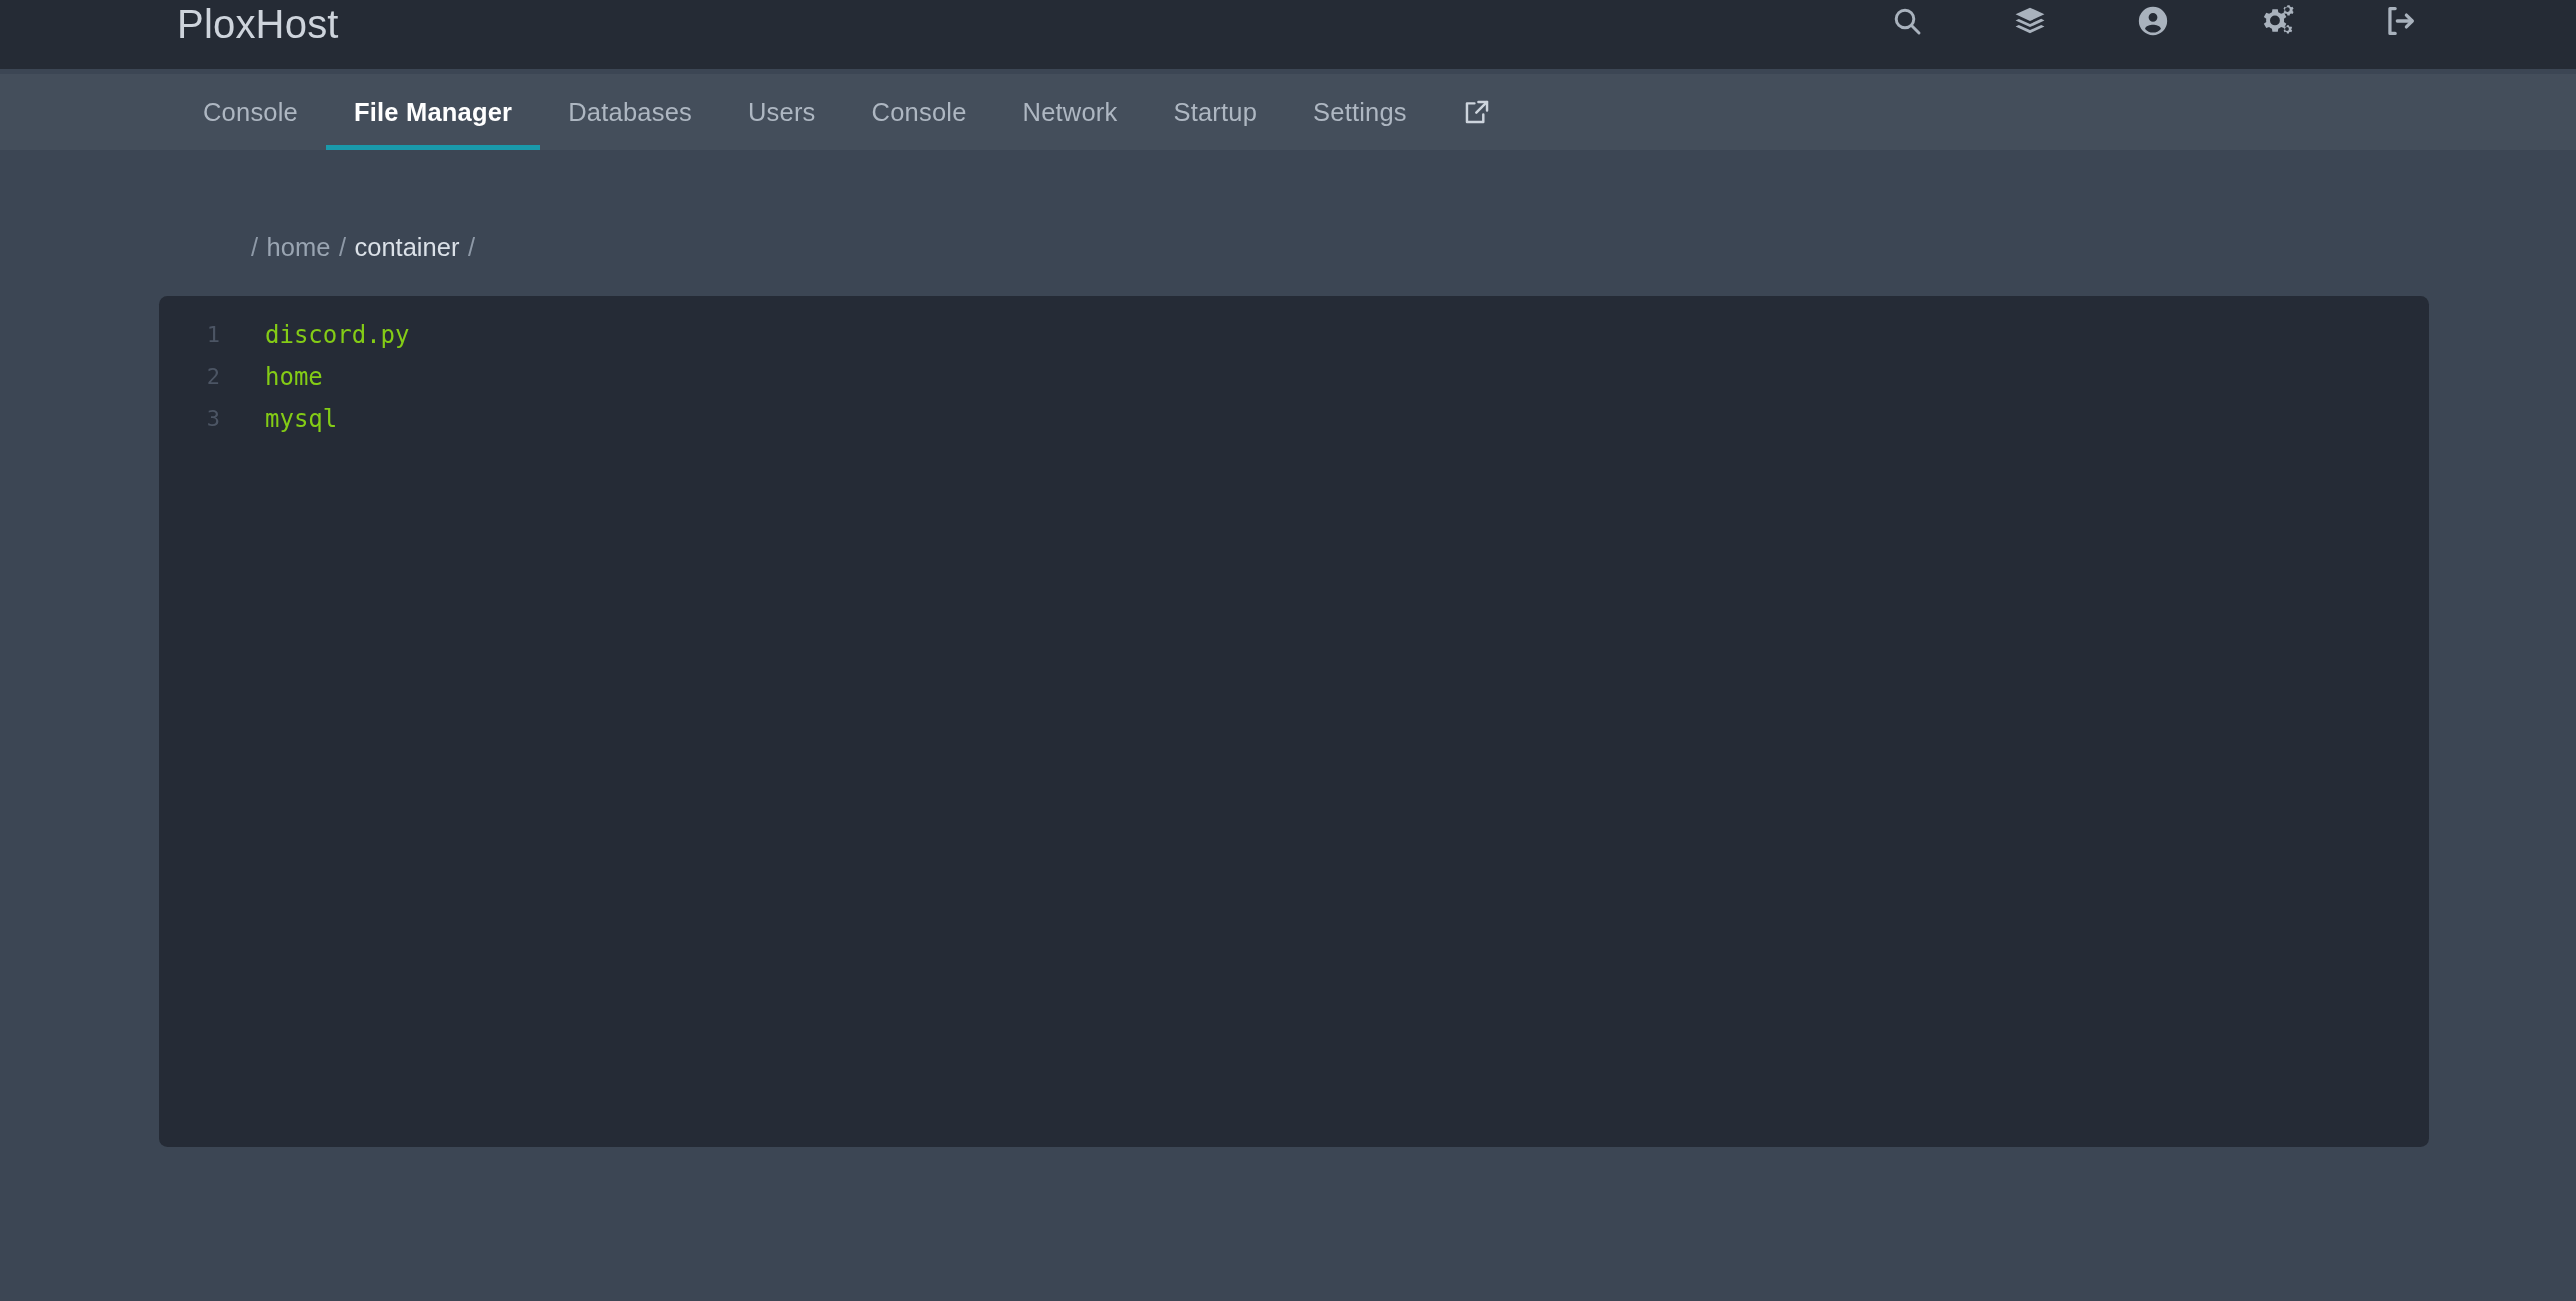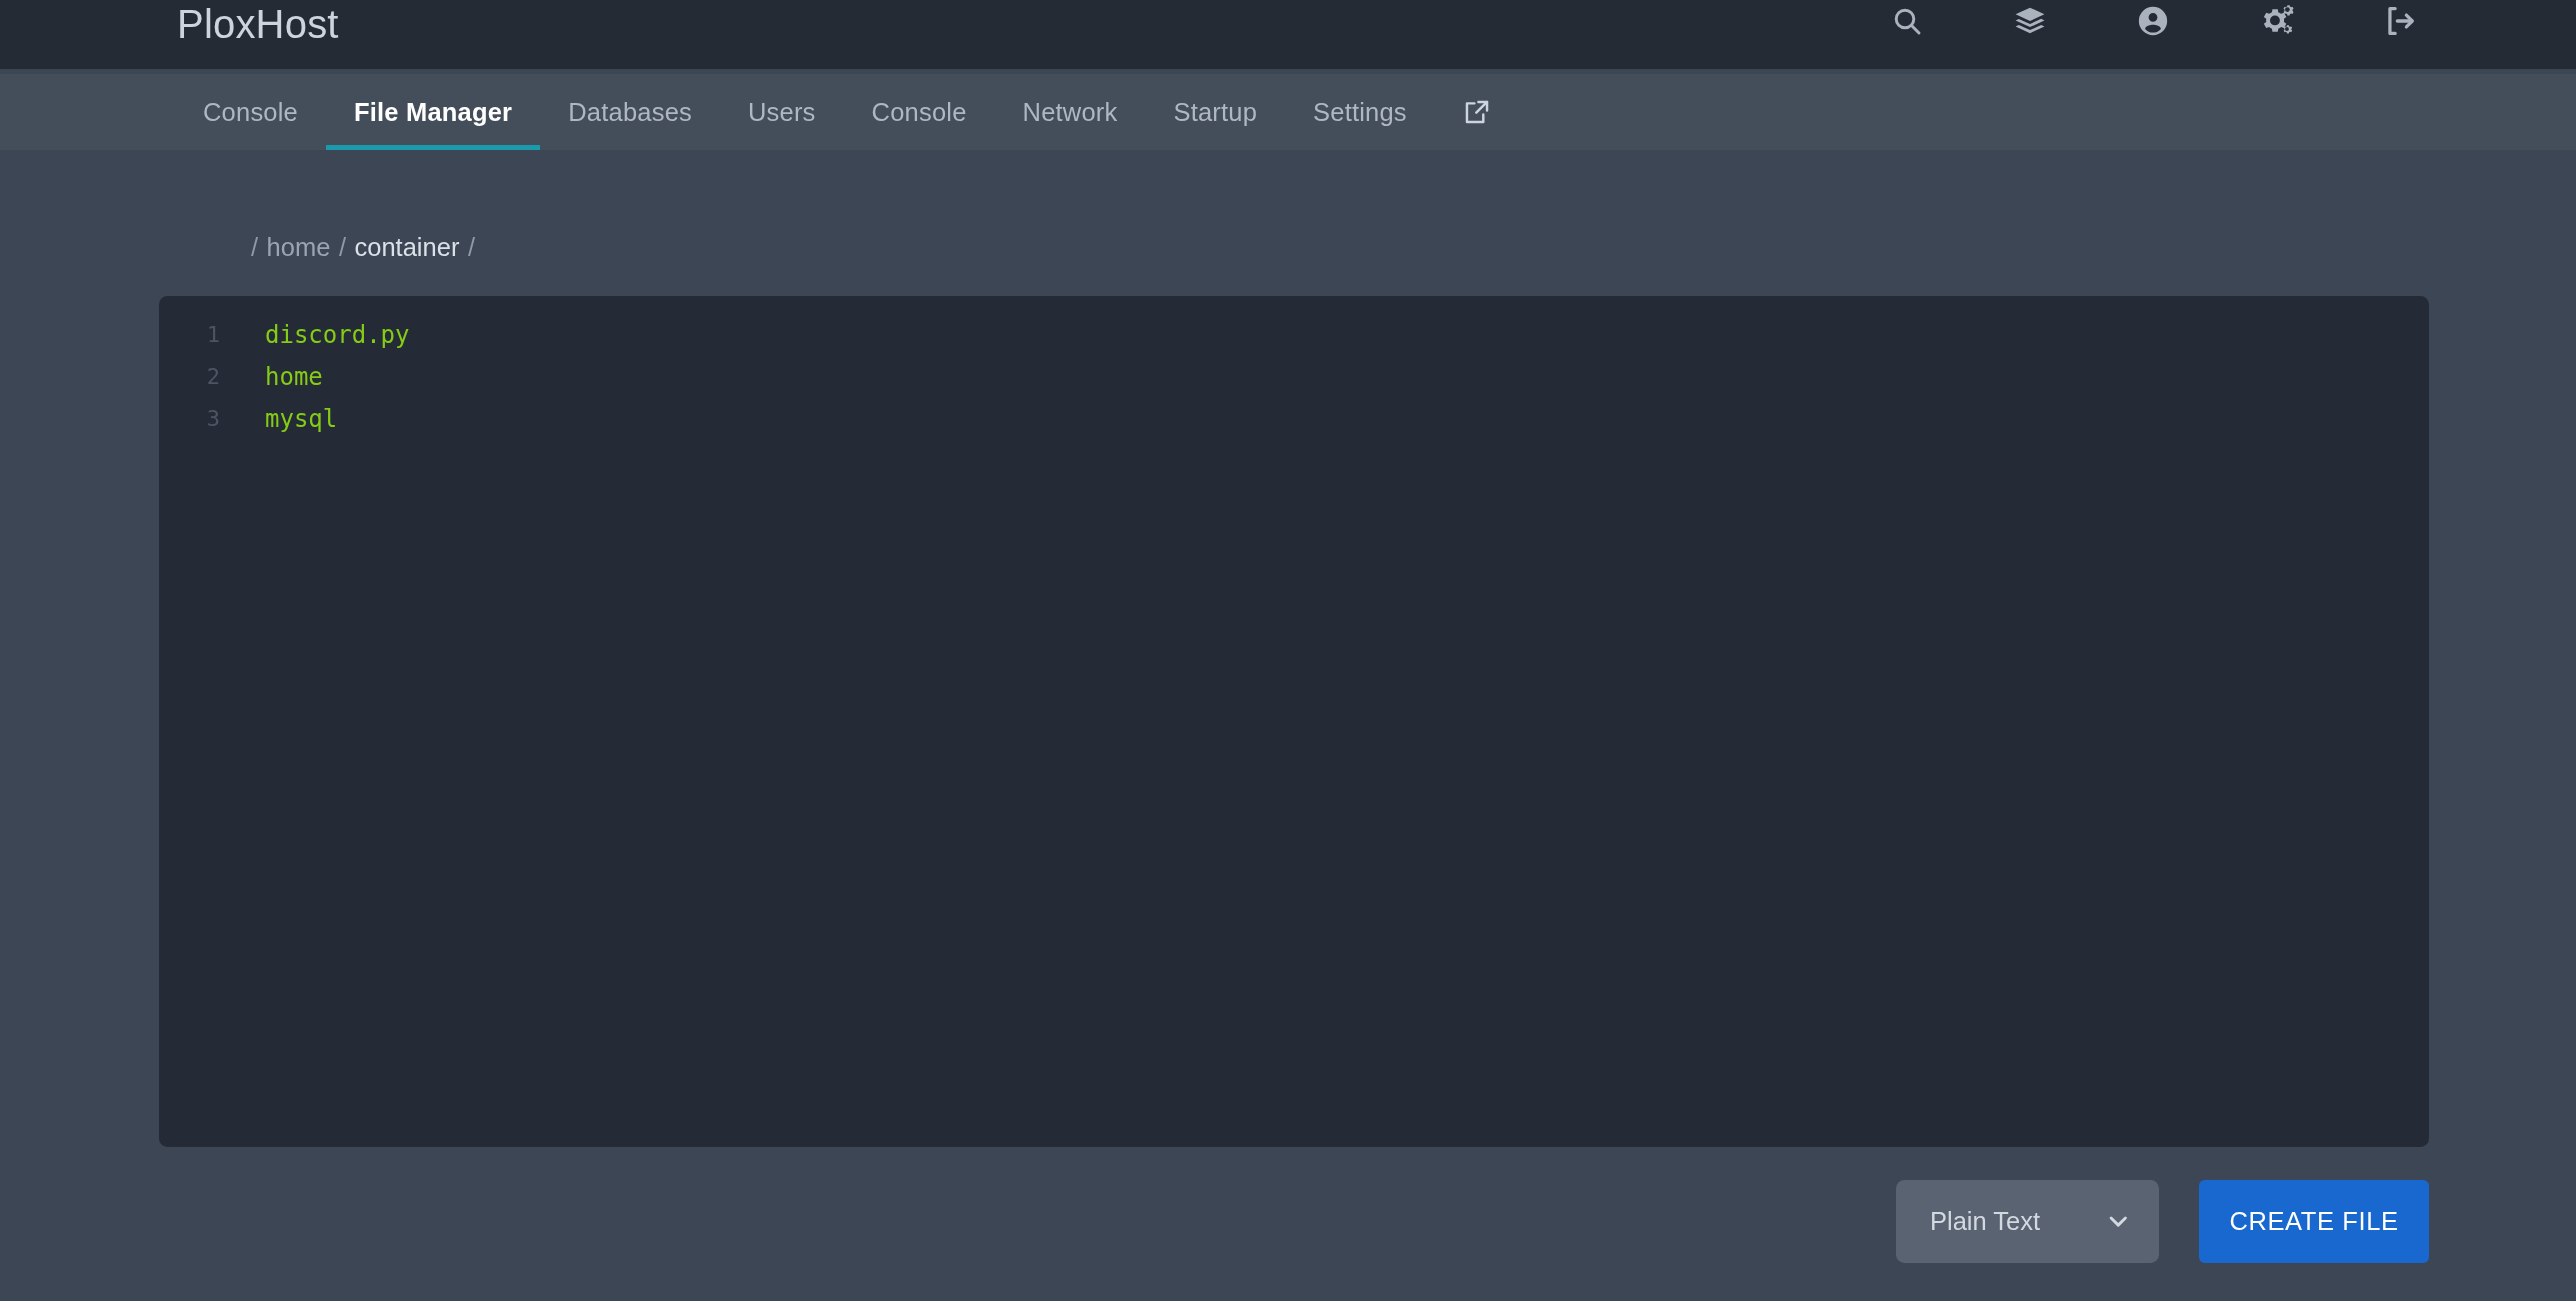"Plain Text" div.actions { html: <div> <div> <span>Plain Text</span> <span> <svg> <polyline></polyline> </svg> </span> </div> <button>CREATE FILE</button> </div> -> none }
